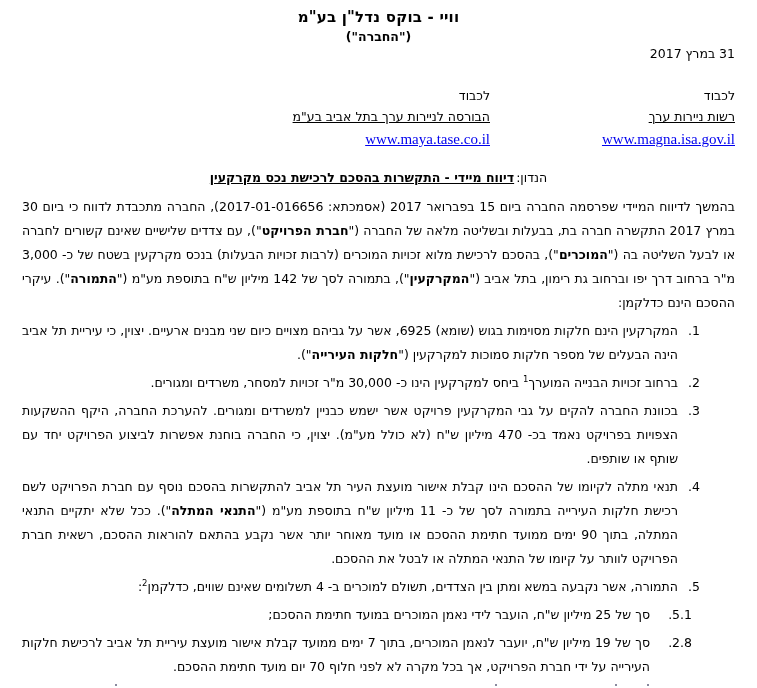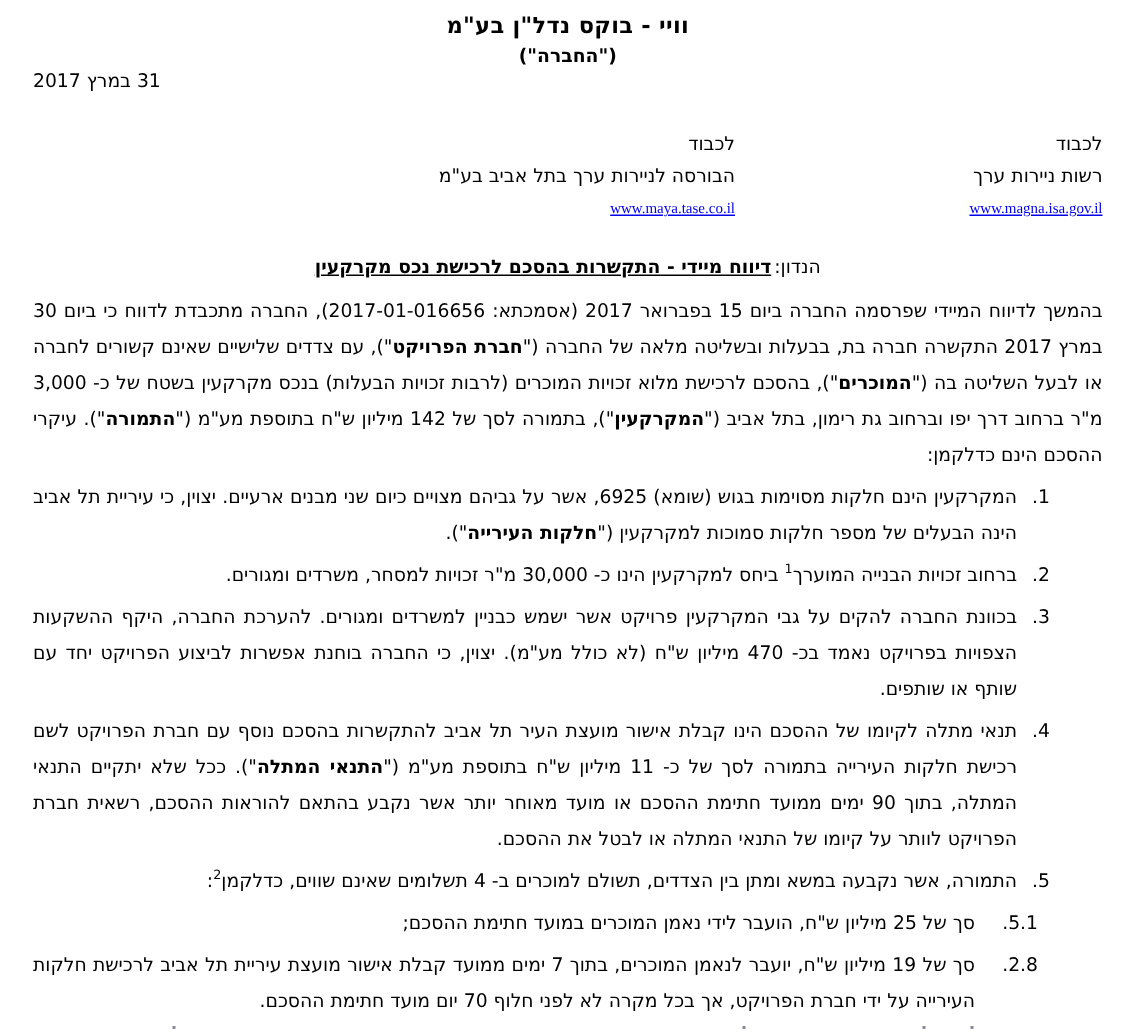"31 במרץ 2017" .report-date { text-align: left -> right }
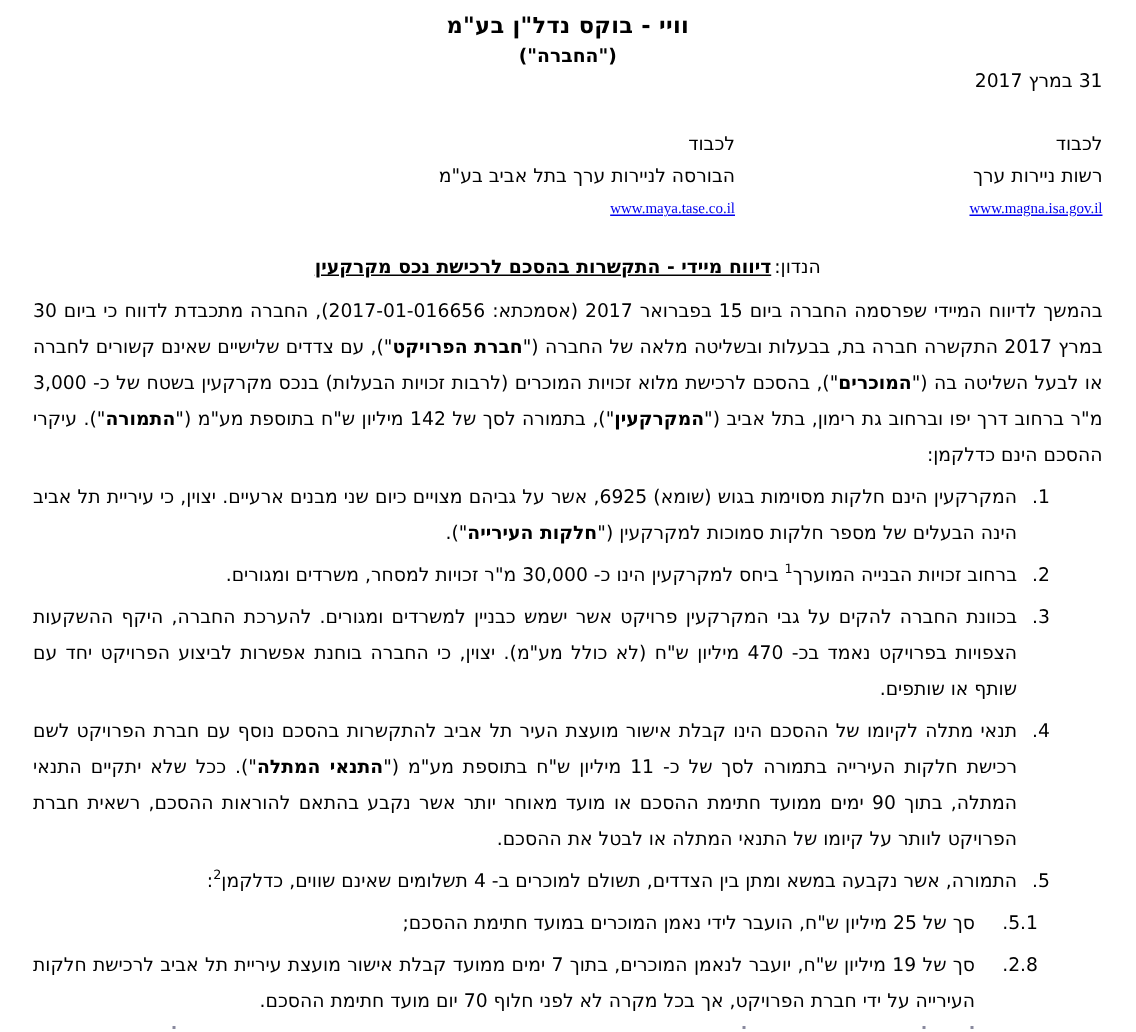"הבורסה לניירות ערך בתל אביב" .org-name { text-decoration: none -> underline }
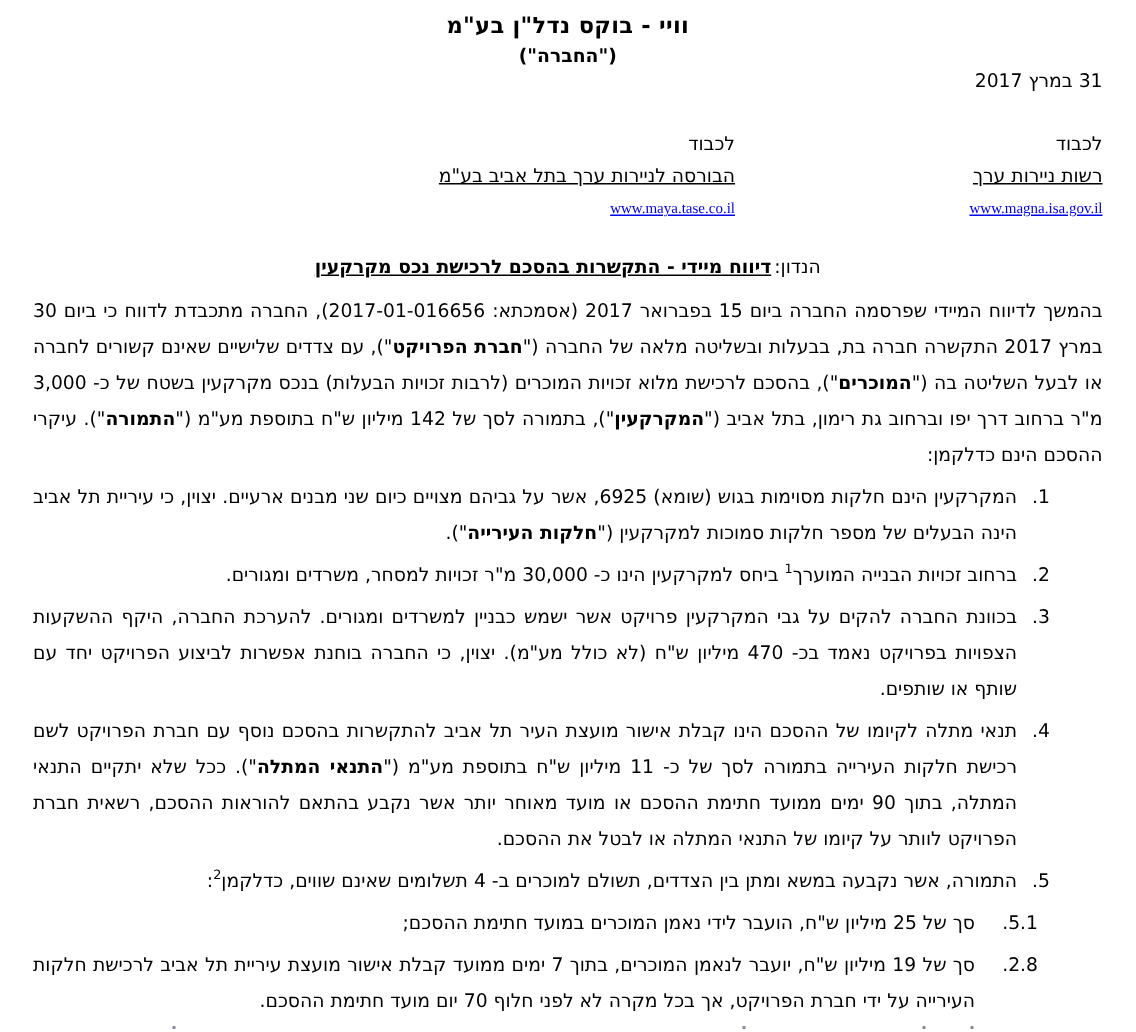"www.maya.tase.co.il" .link { font-size: 10px -> 15px }
